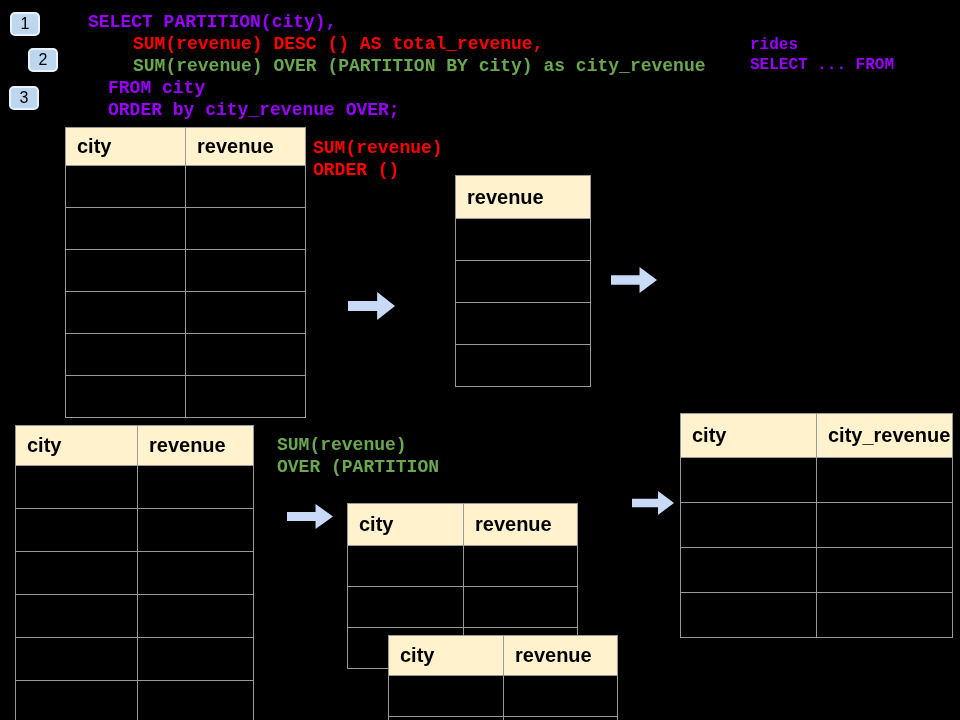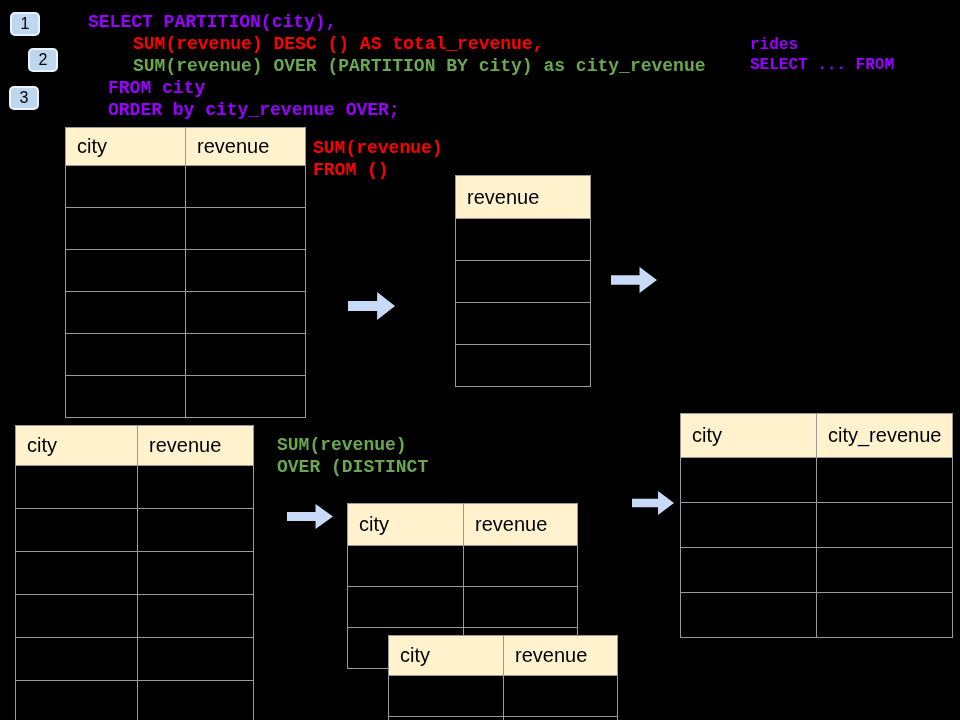"city" table.tbl th { font-weight: normal -> bold }
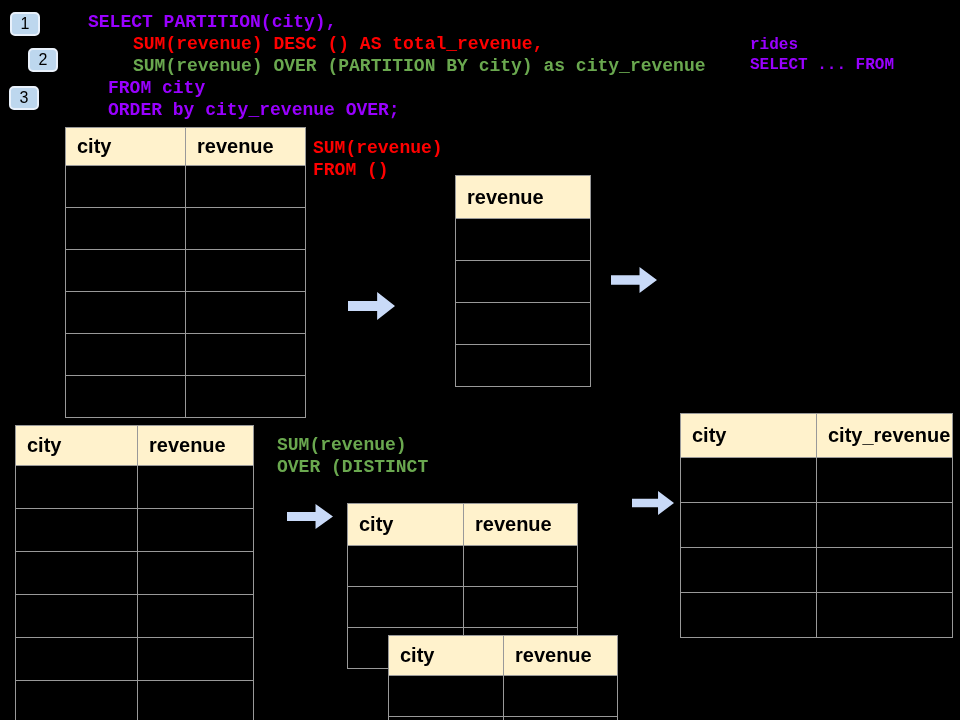"FROM ()" div { text: FROM -> ORDER }
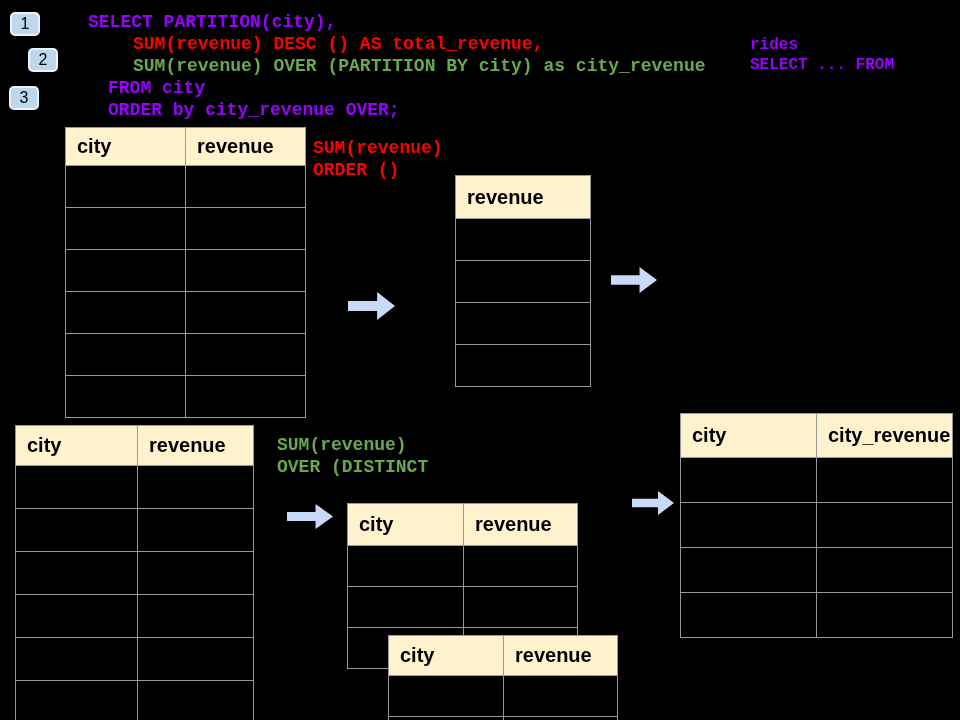"OVER (DISTINCT" div { text: DISTINCT -> PARTITION }
